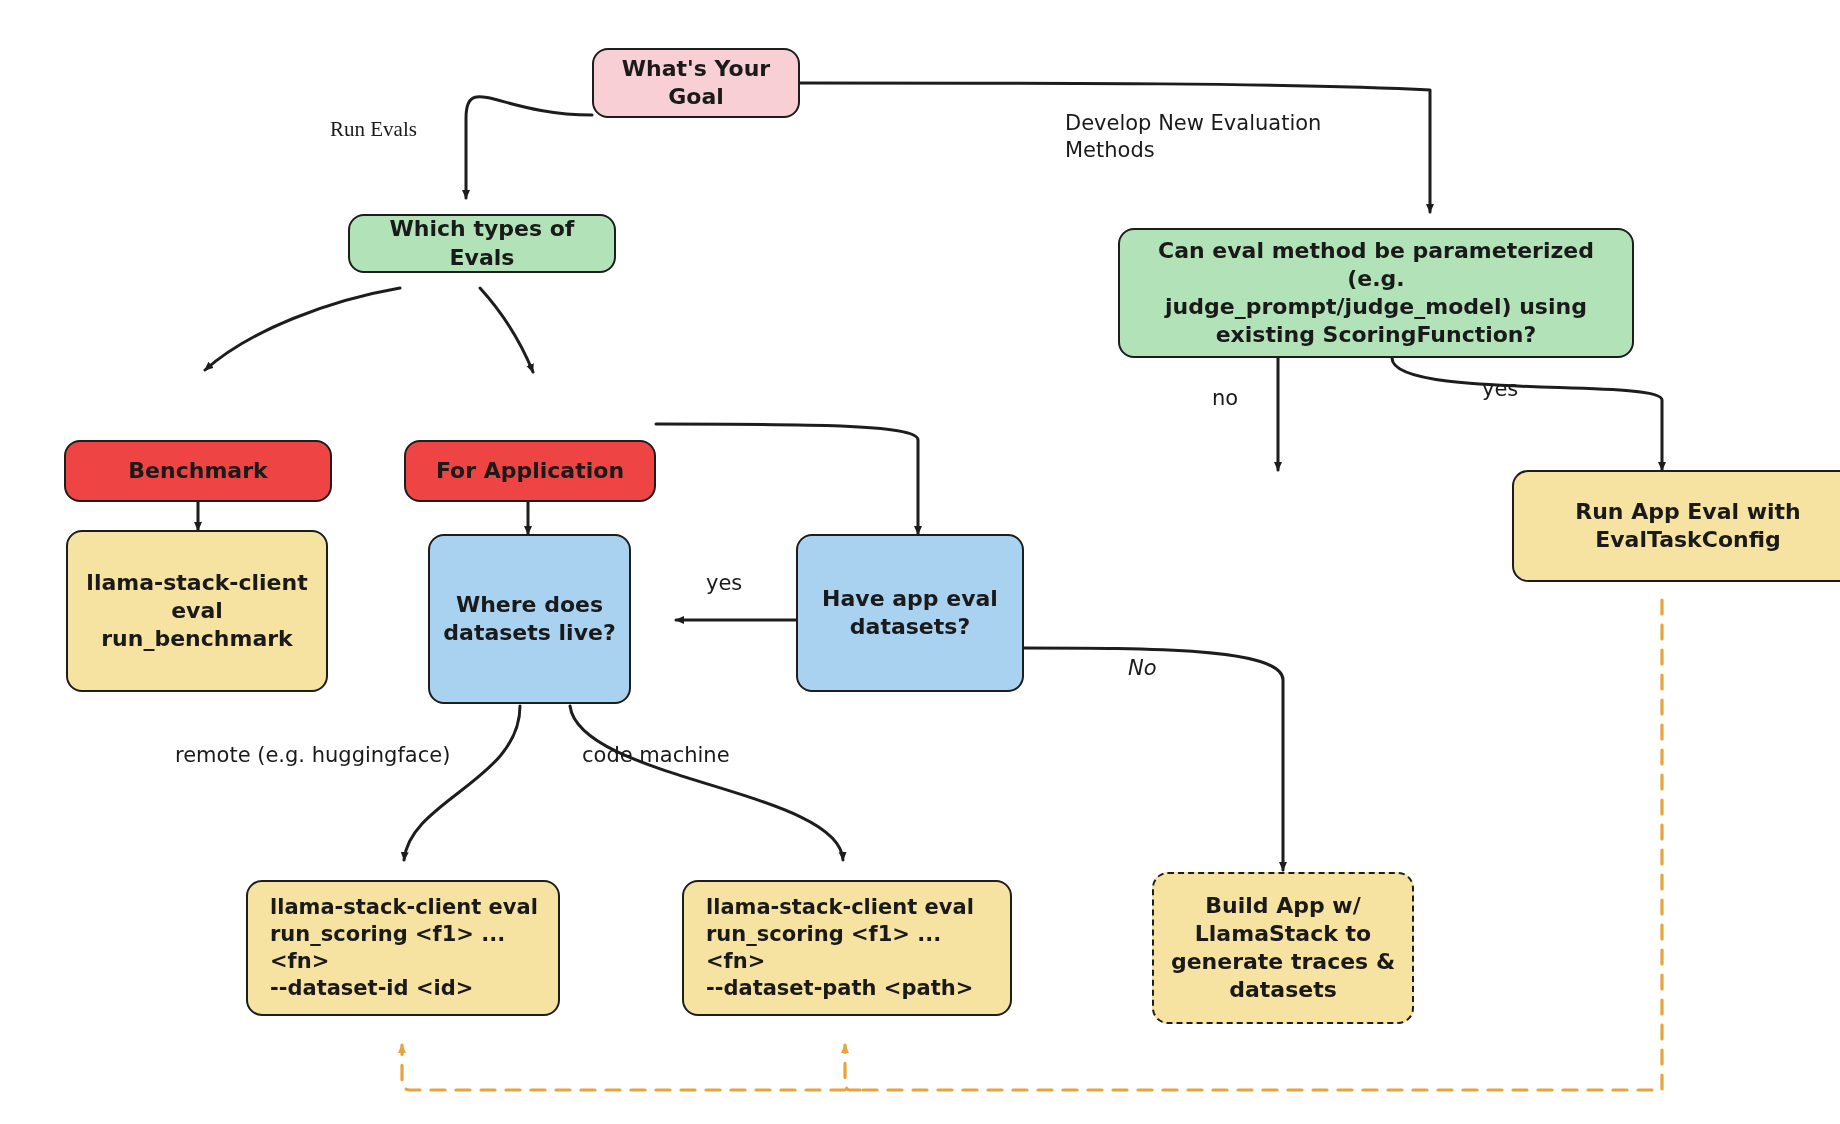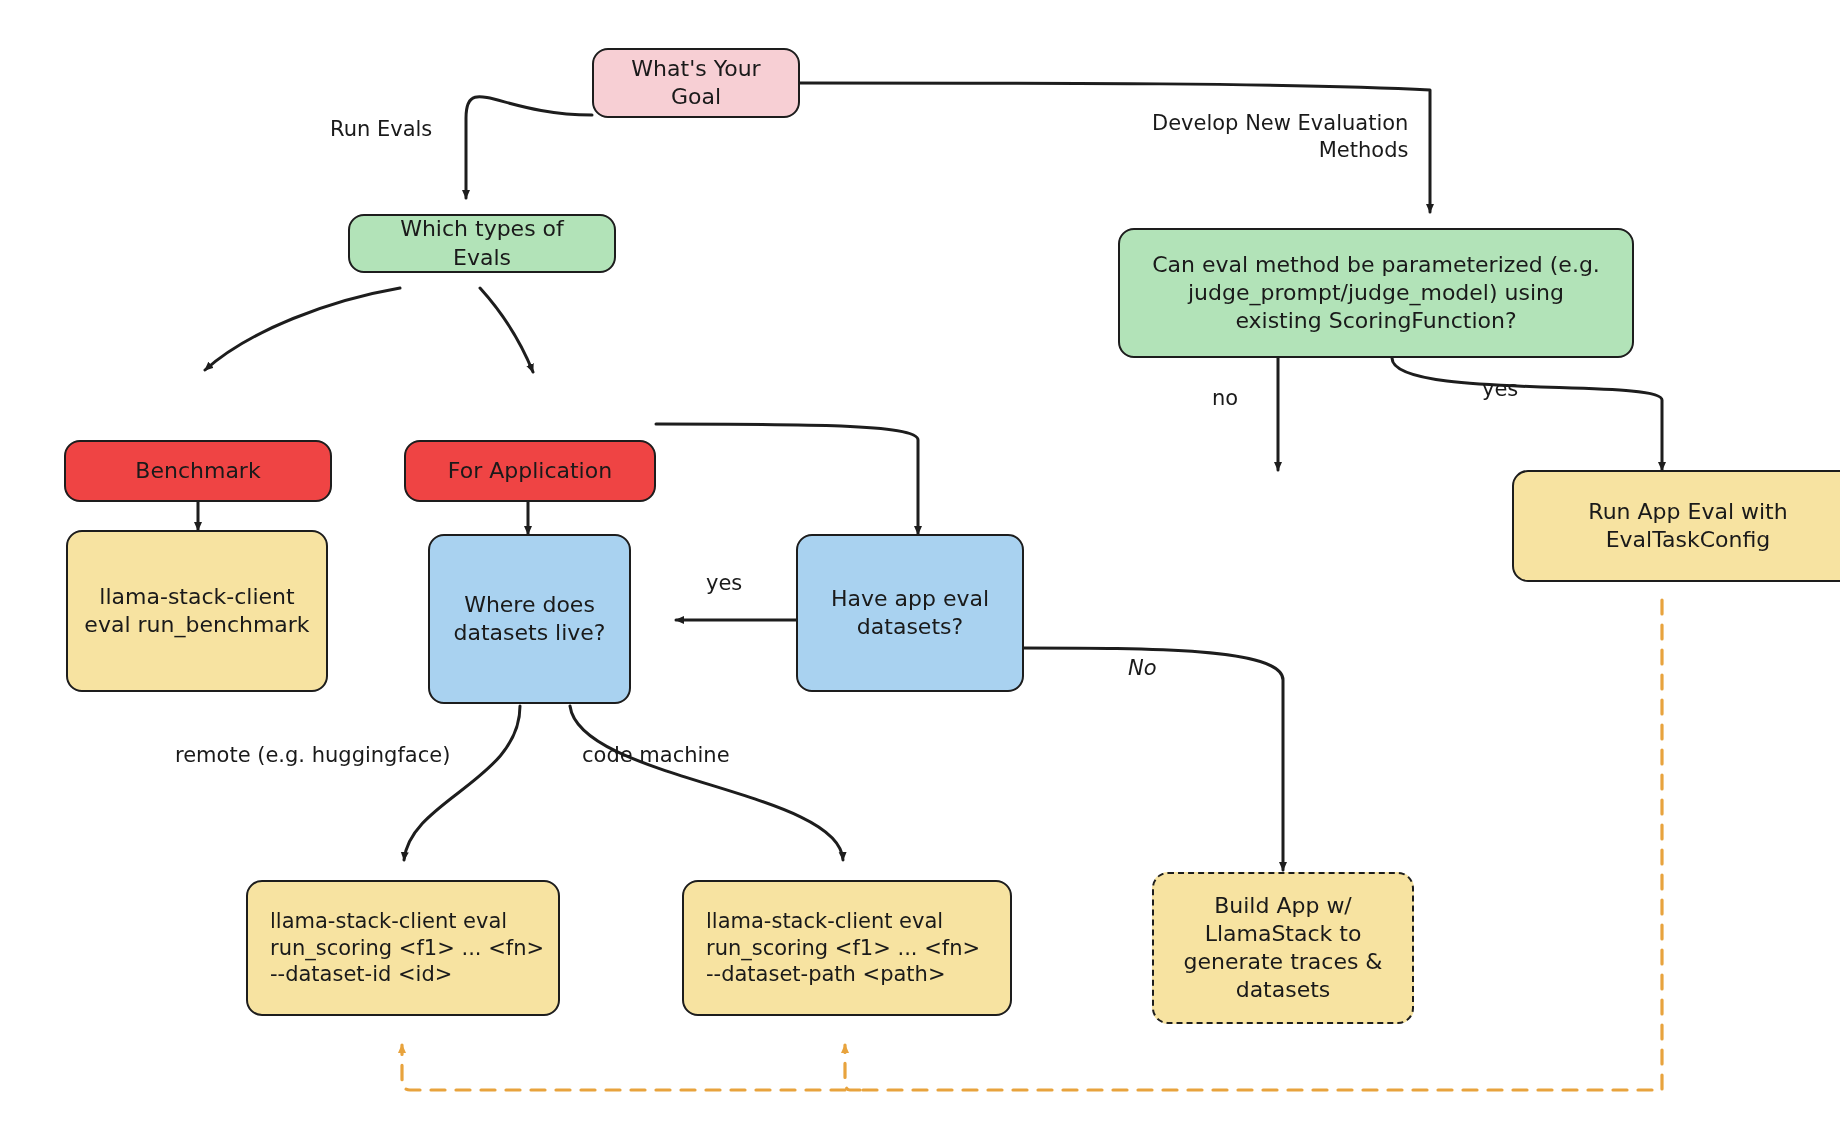"What's Your" .rounded { font-weight: none -> bold }
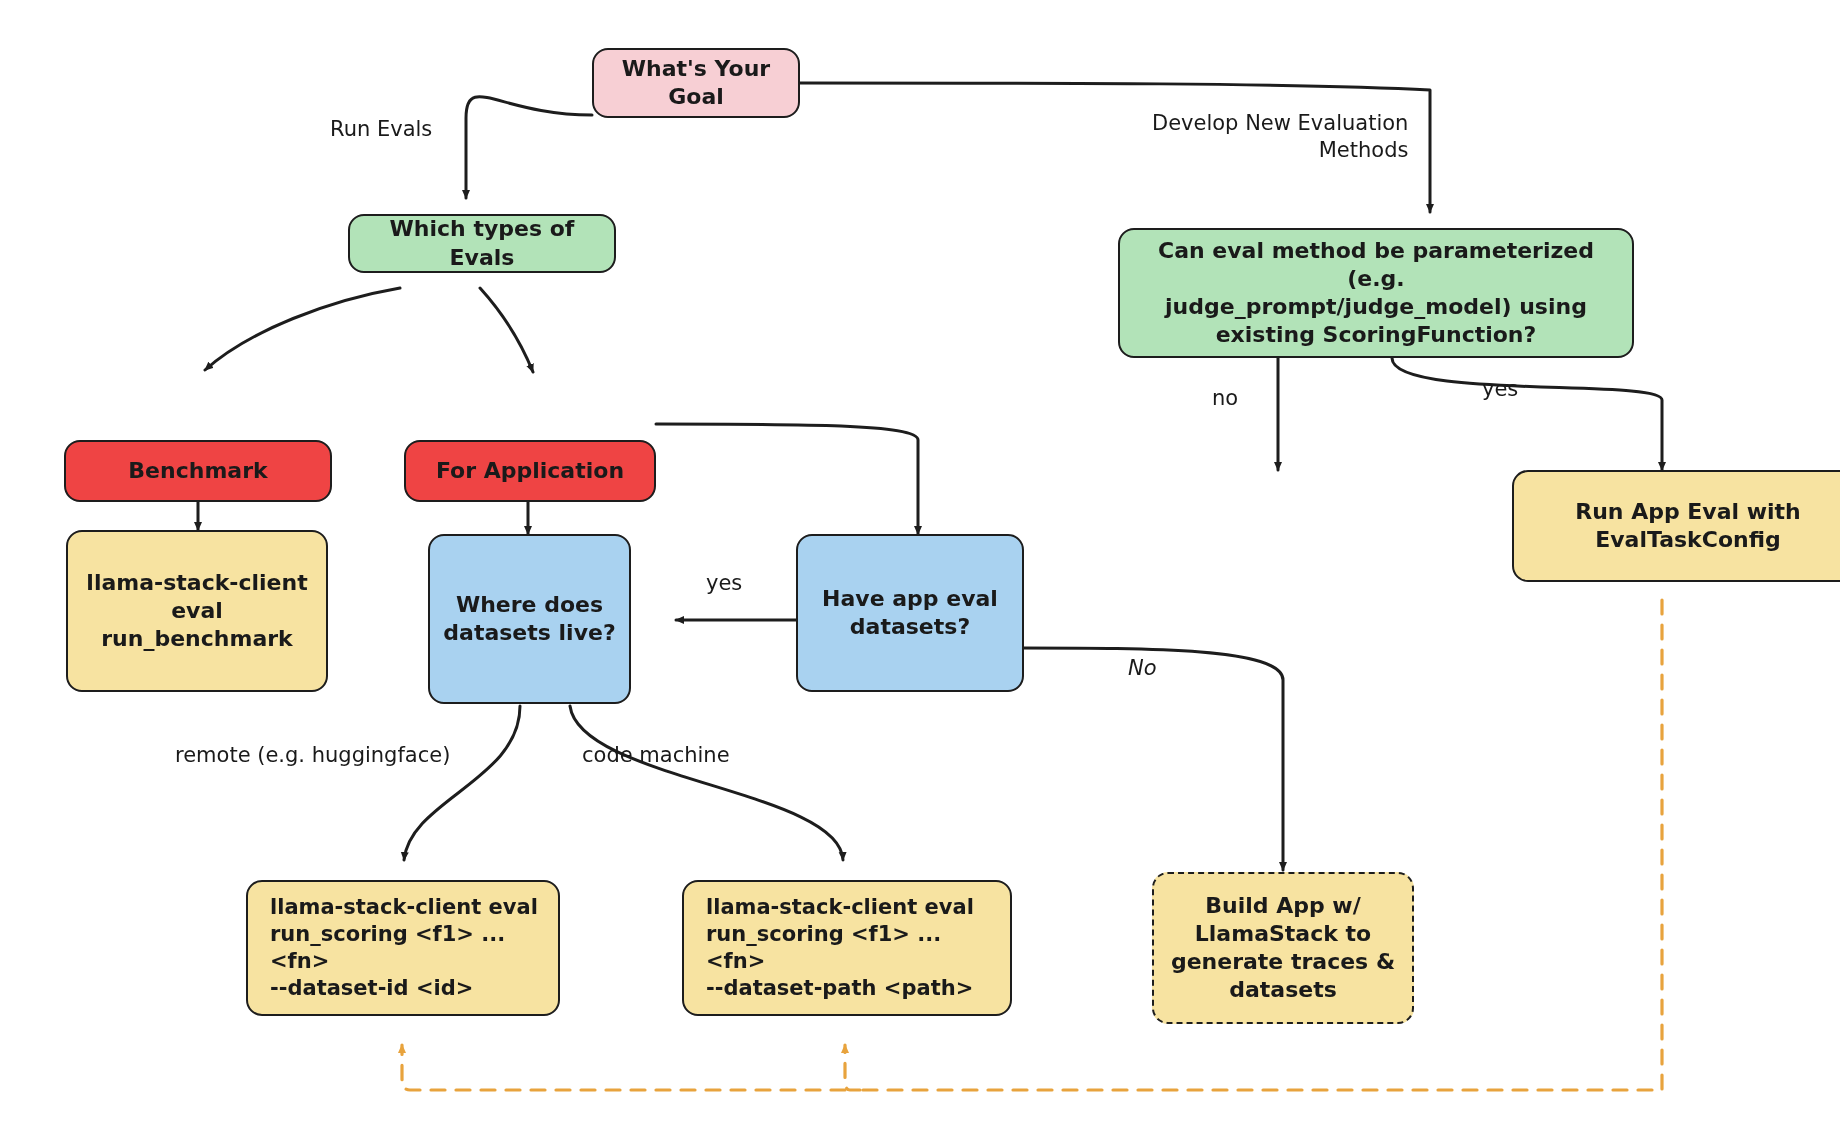"Run Evals" div.edge-label { font-family: none -> Liberation Serif, serif }
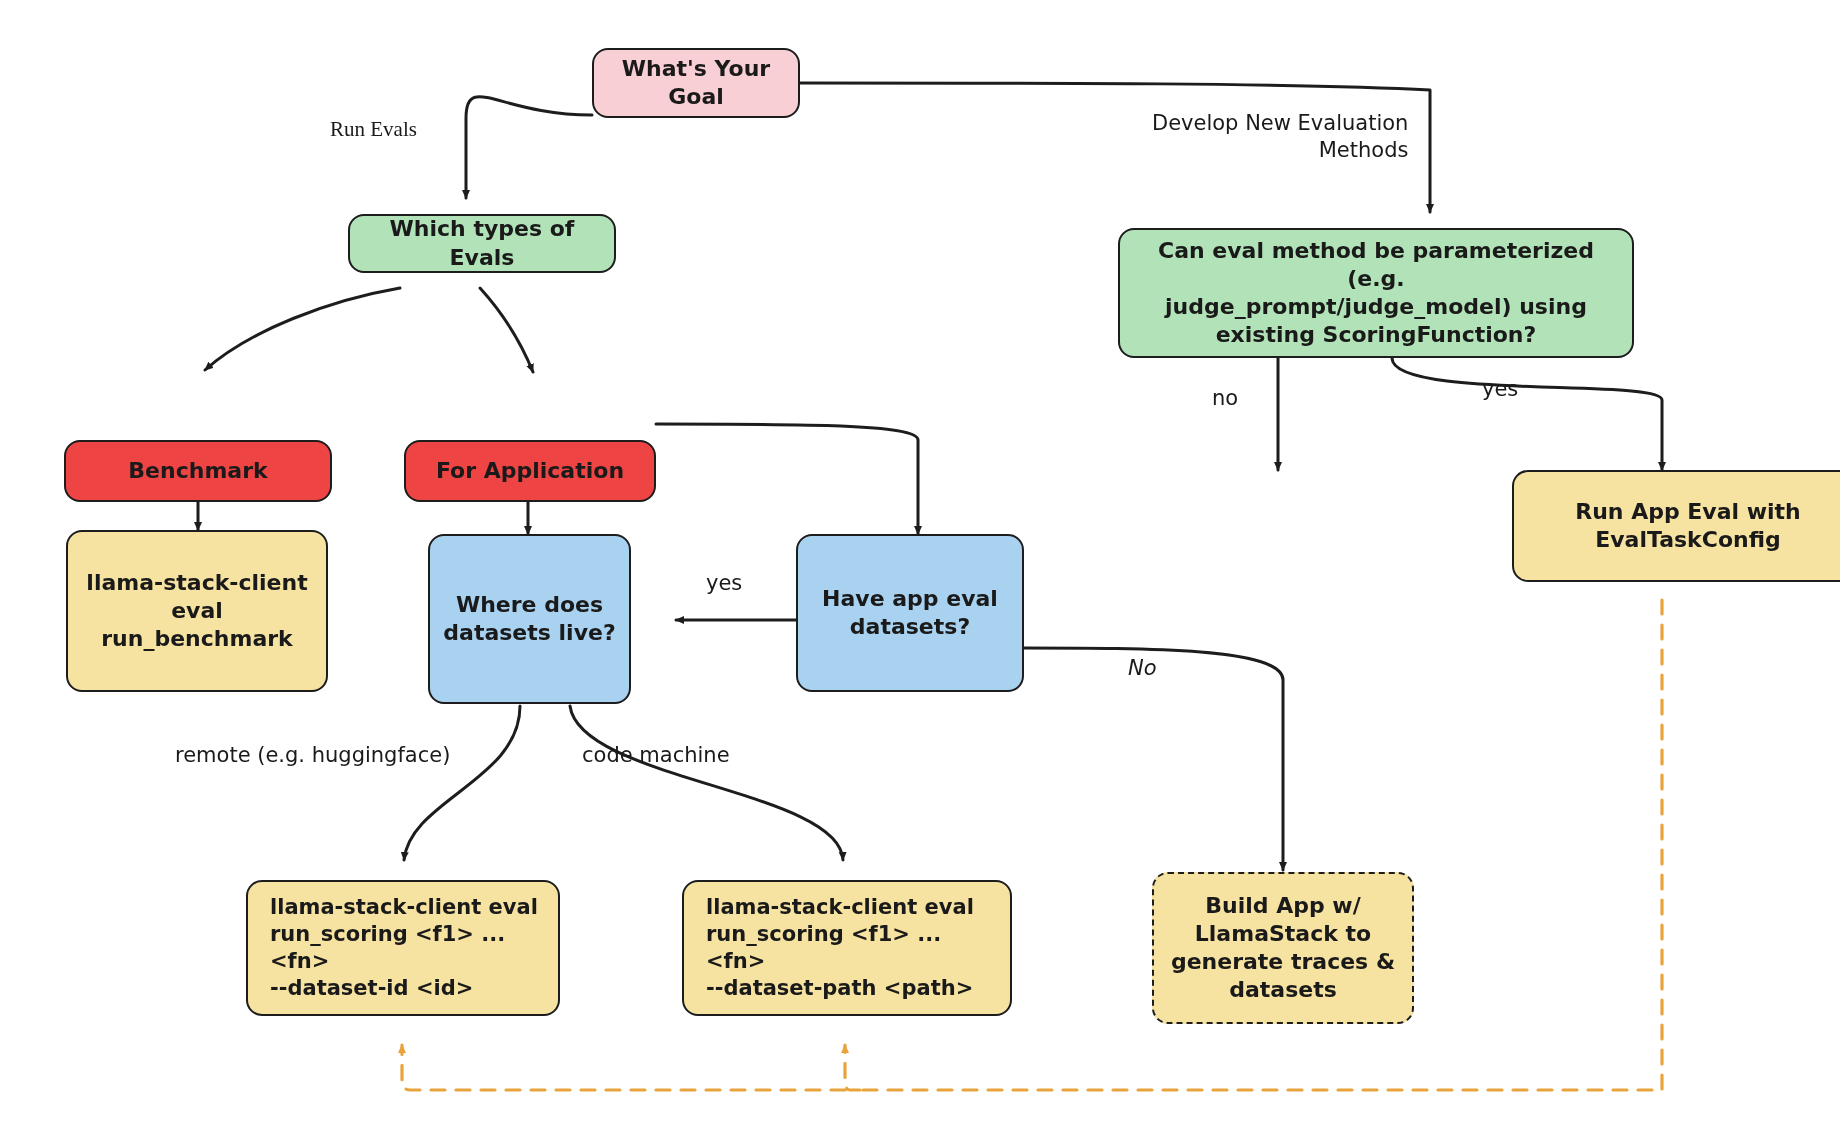"Develop New Evaluation" div.edge-label { left: 1152px -> 1065px; text-align: right -> left }
